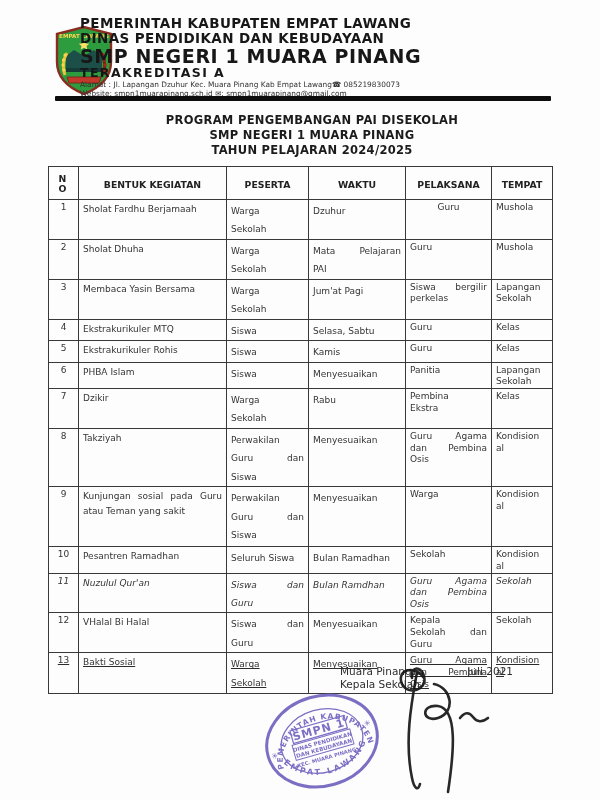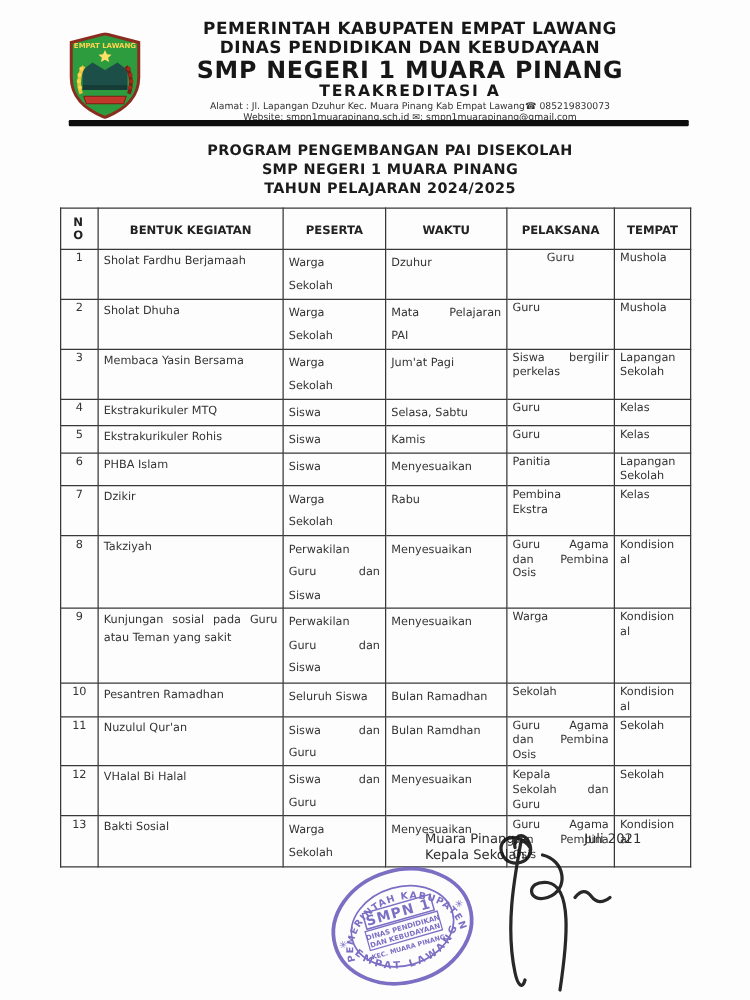"PEMERINTAH KABUPATEN EMPAT LAWANG" .lh-text { text-align: center -> none }
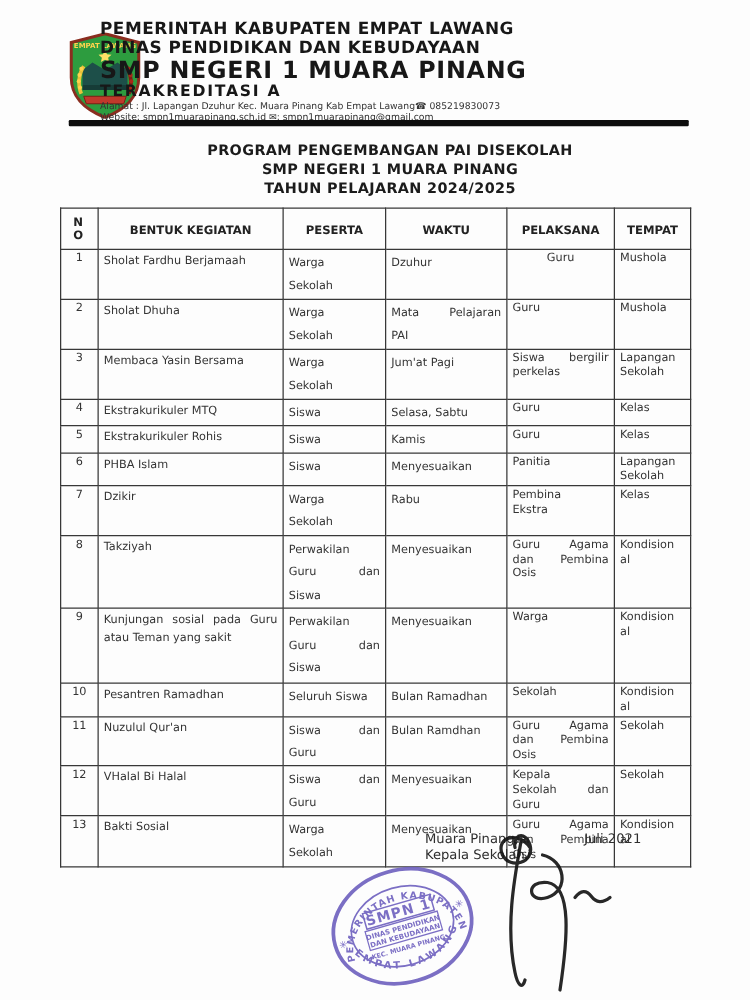"11" tr { font-style: none -> italic }
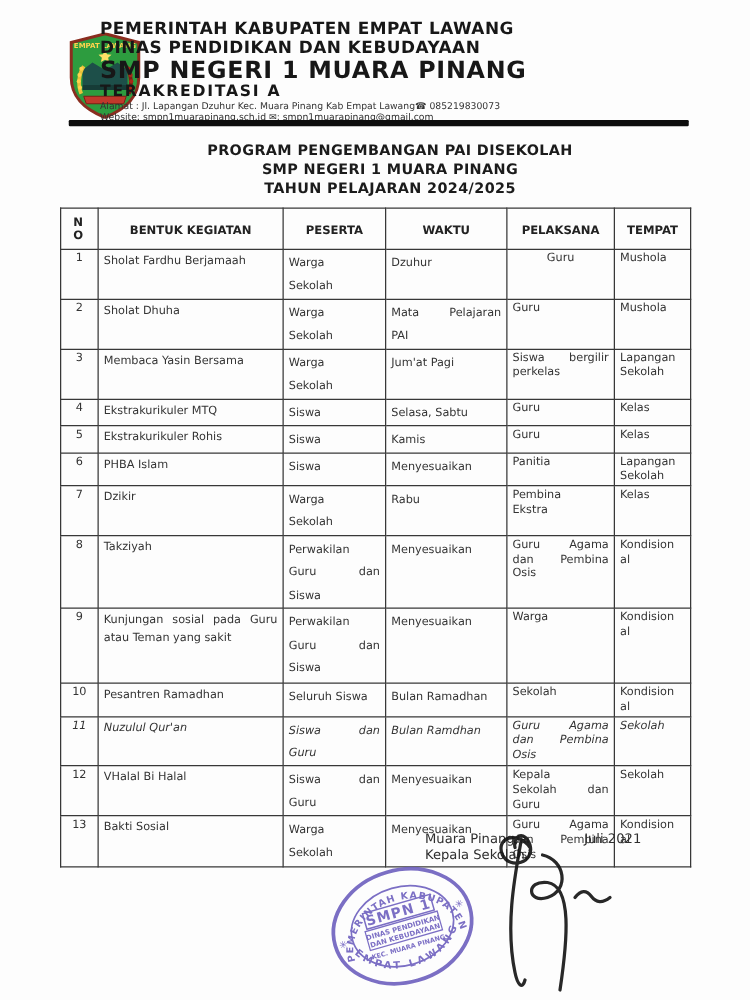"13" tr { text-decoration: none -> underline }
